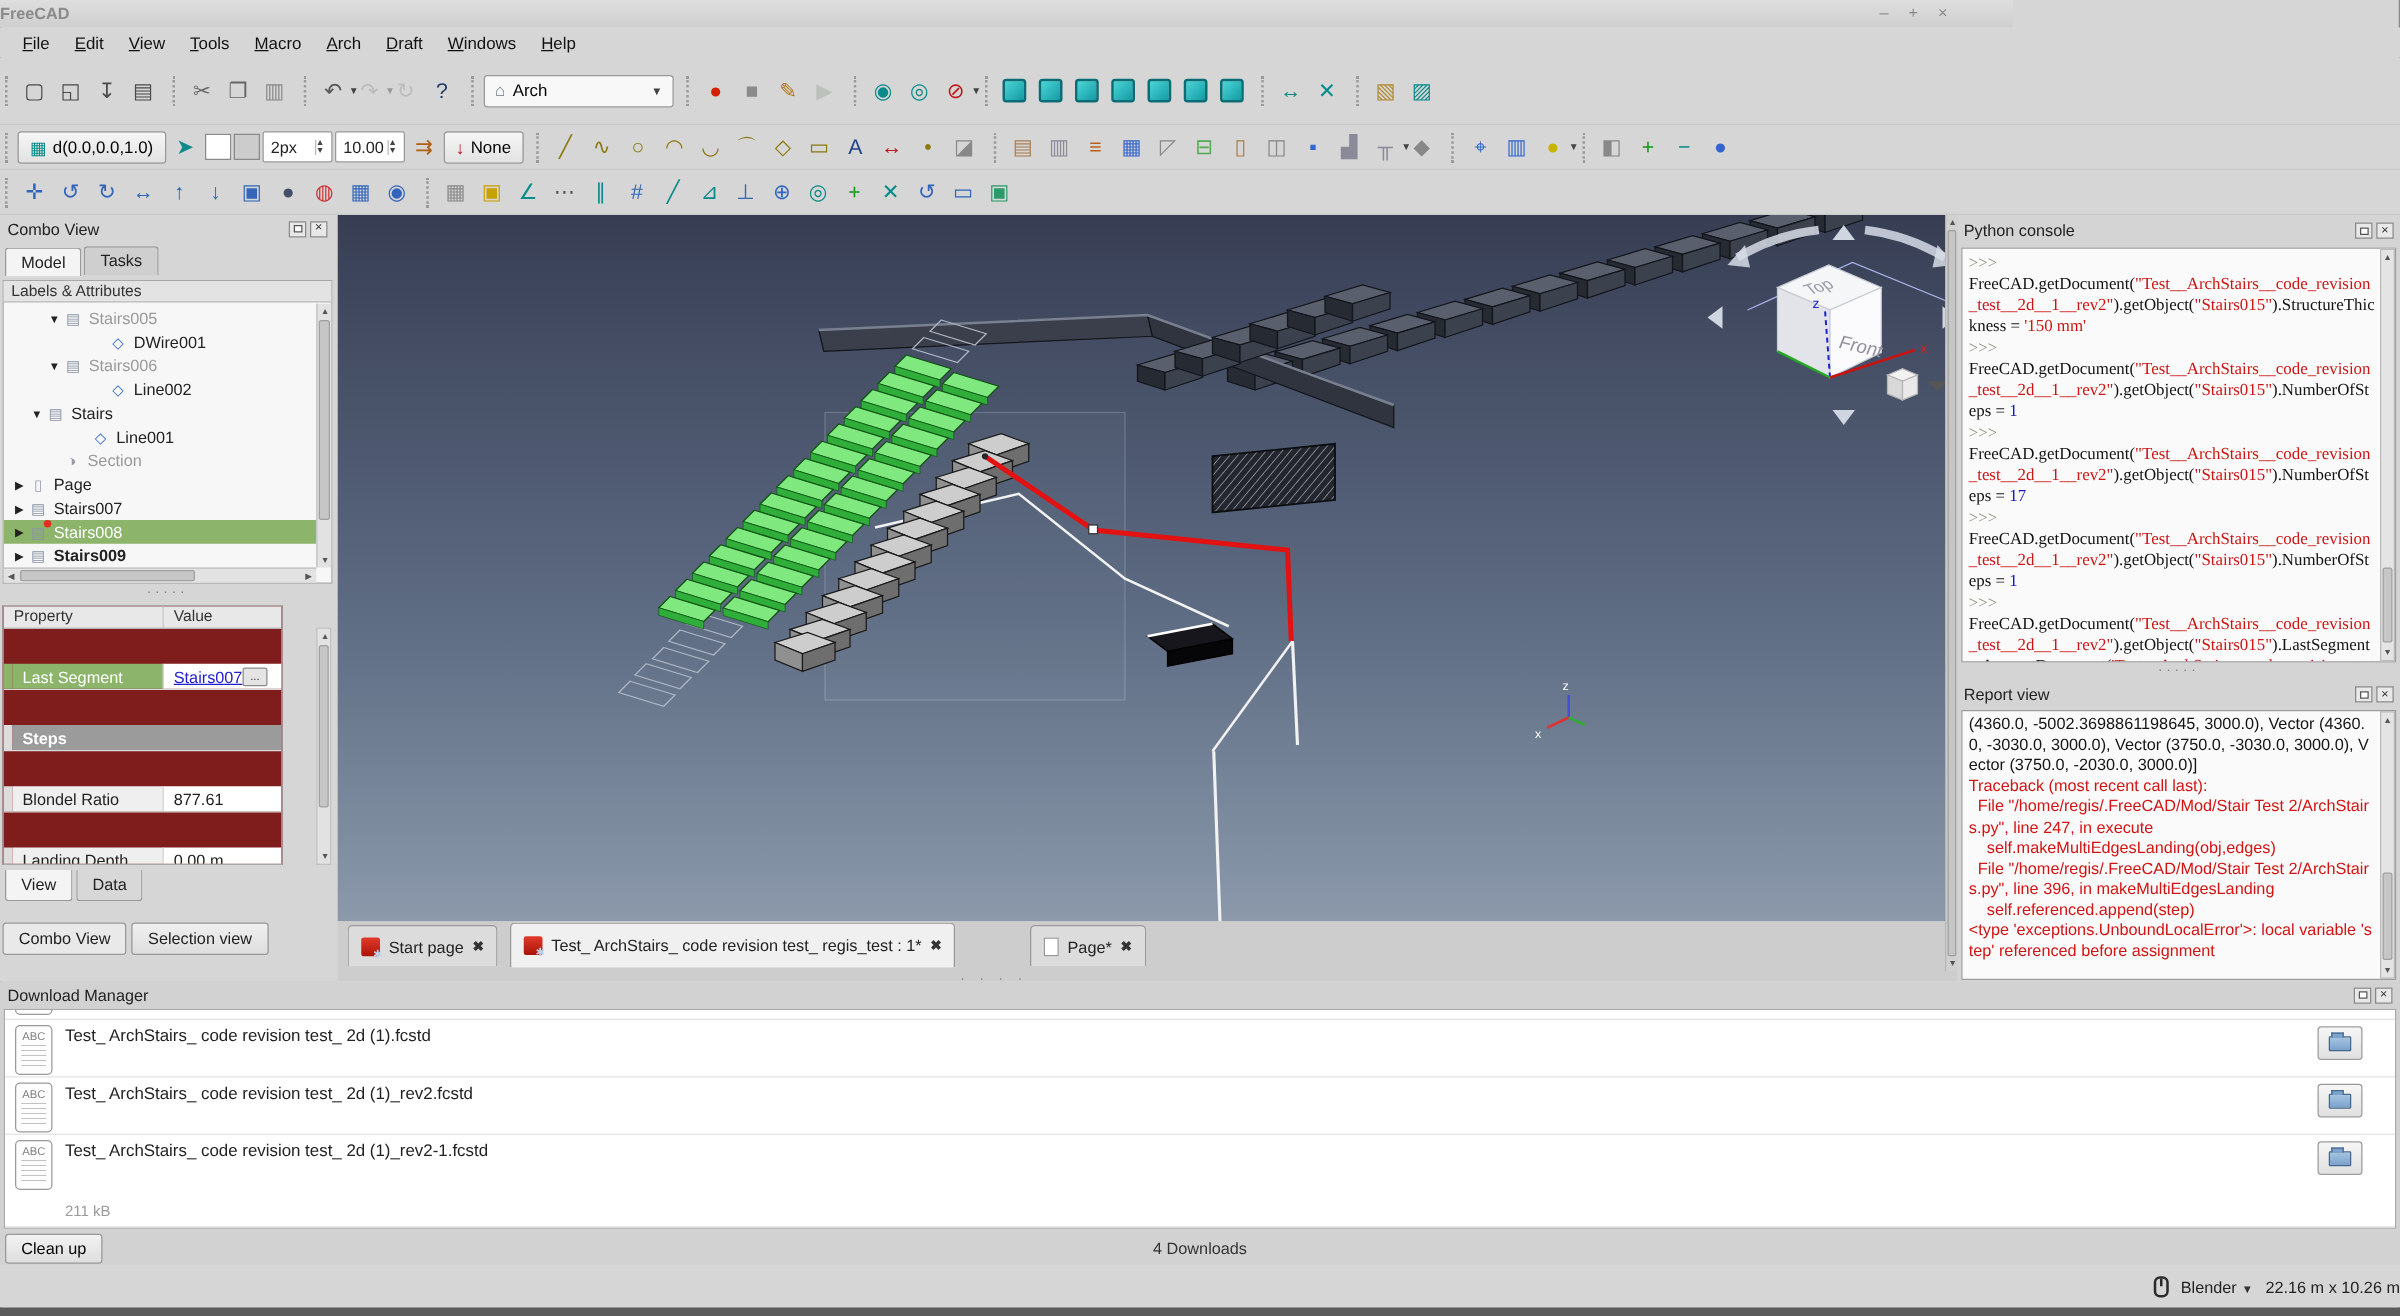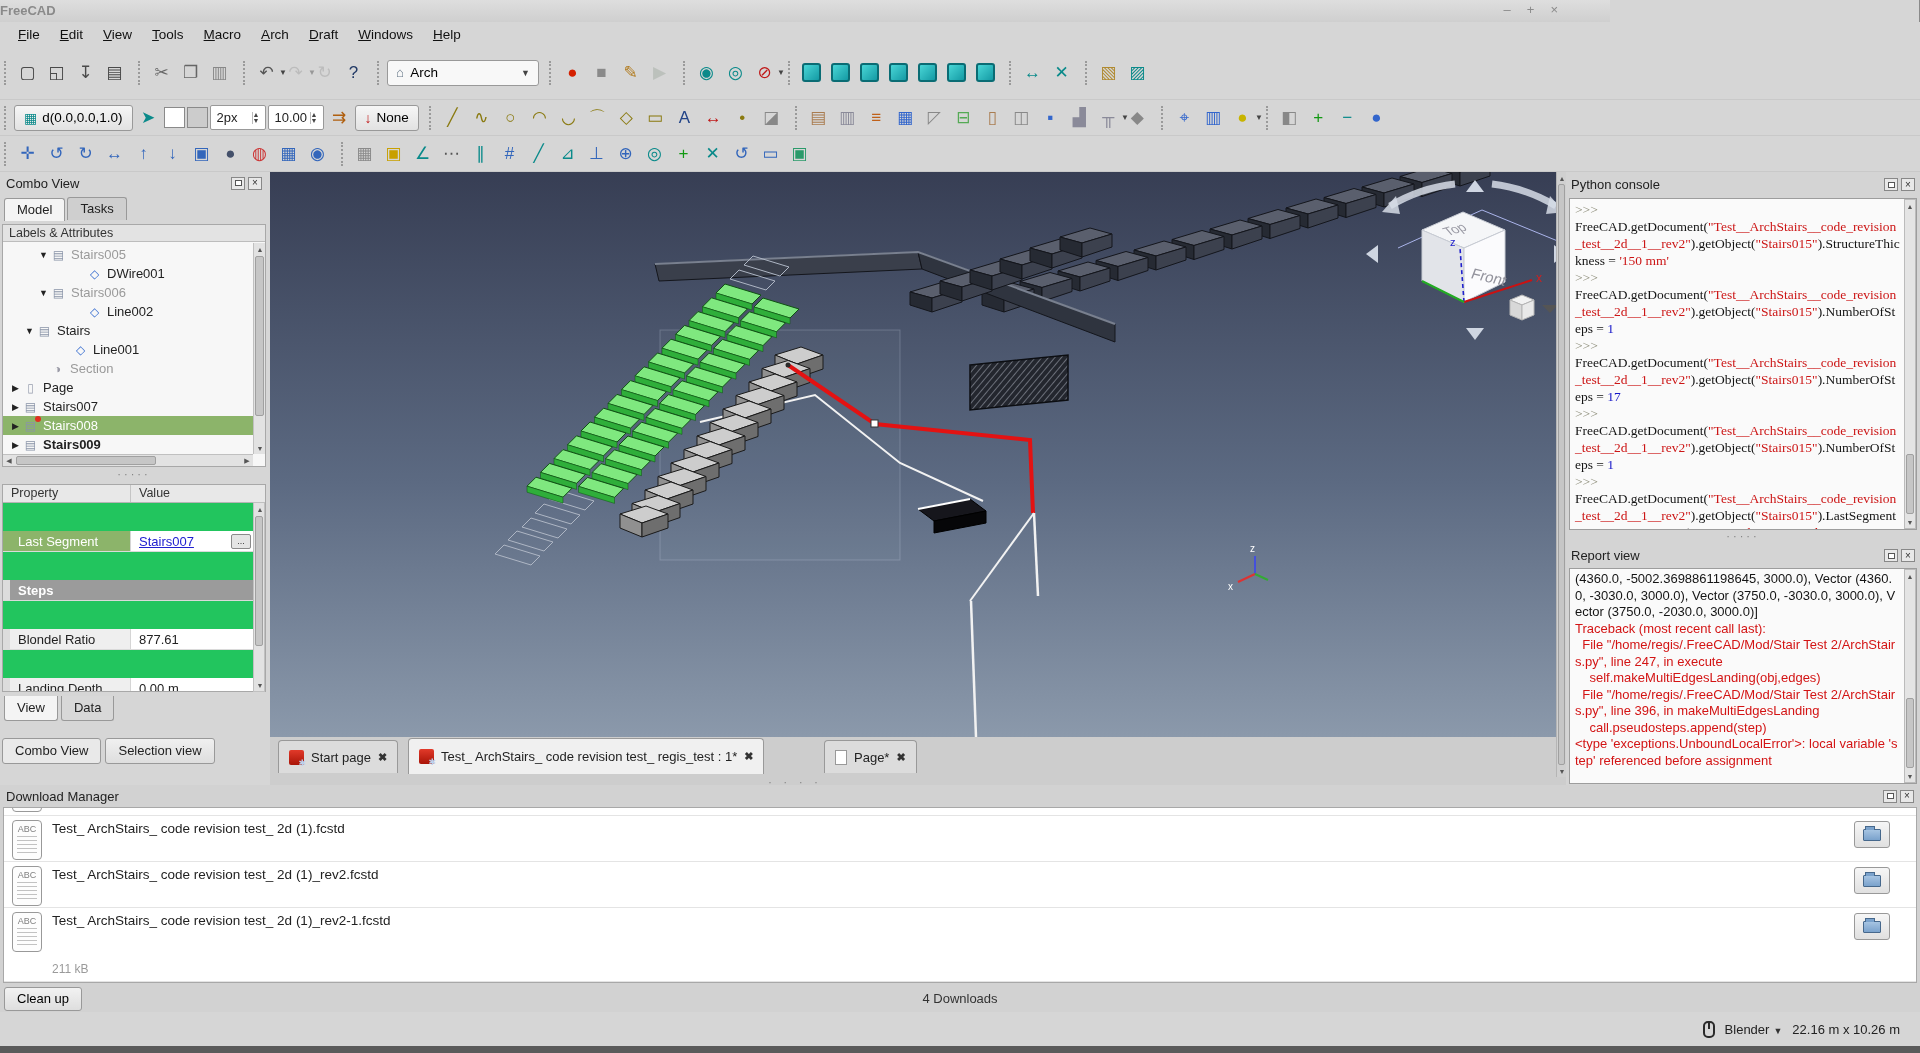"Property" #propwrap { background: #22c55e -> #7f1d1d; width: 264px -> 224px }
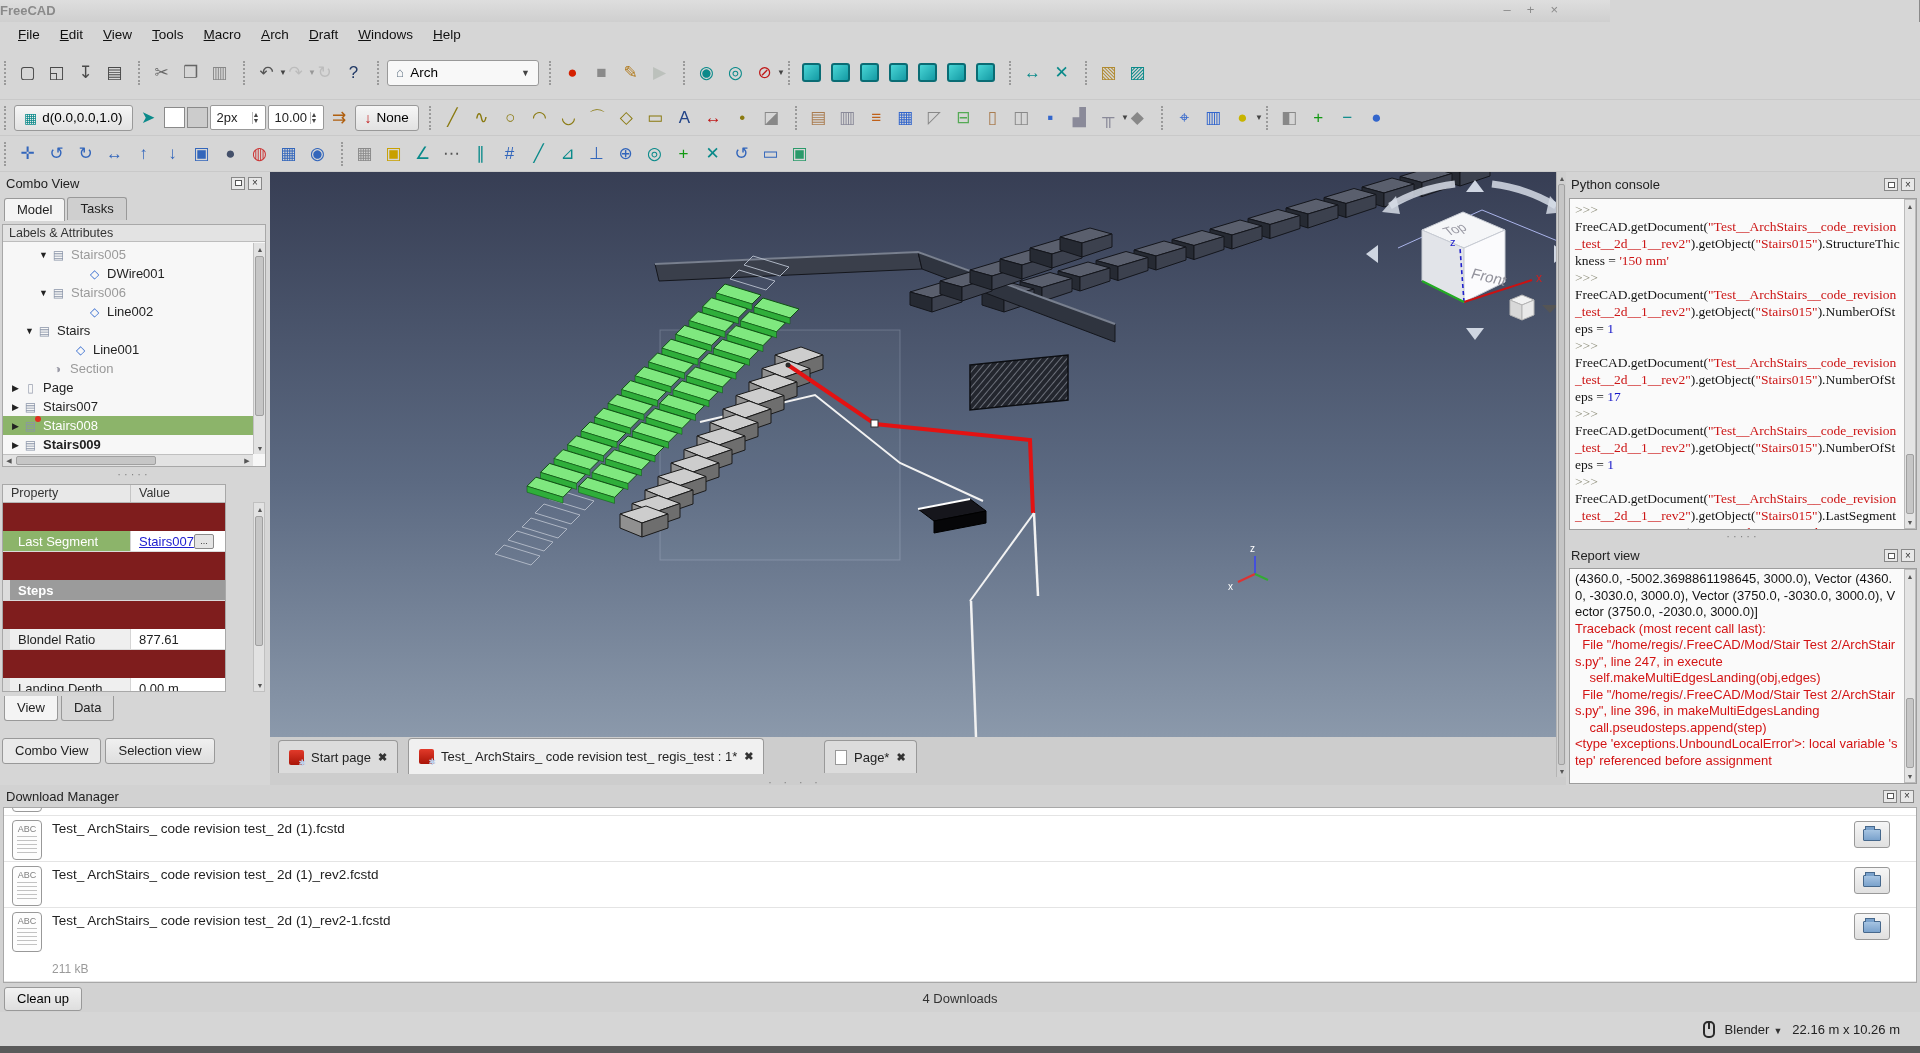"call.pseudosteps.append(step)" div.rl-r { text: call.pseudosteps.append -> self.referenced.append }
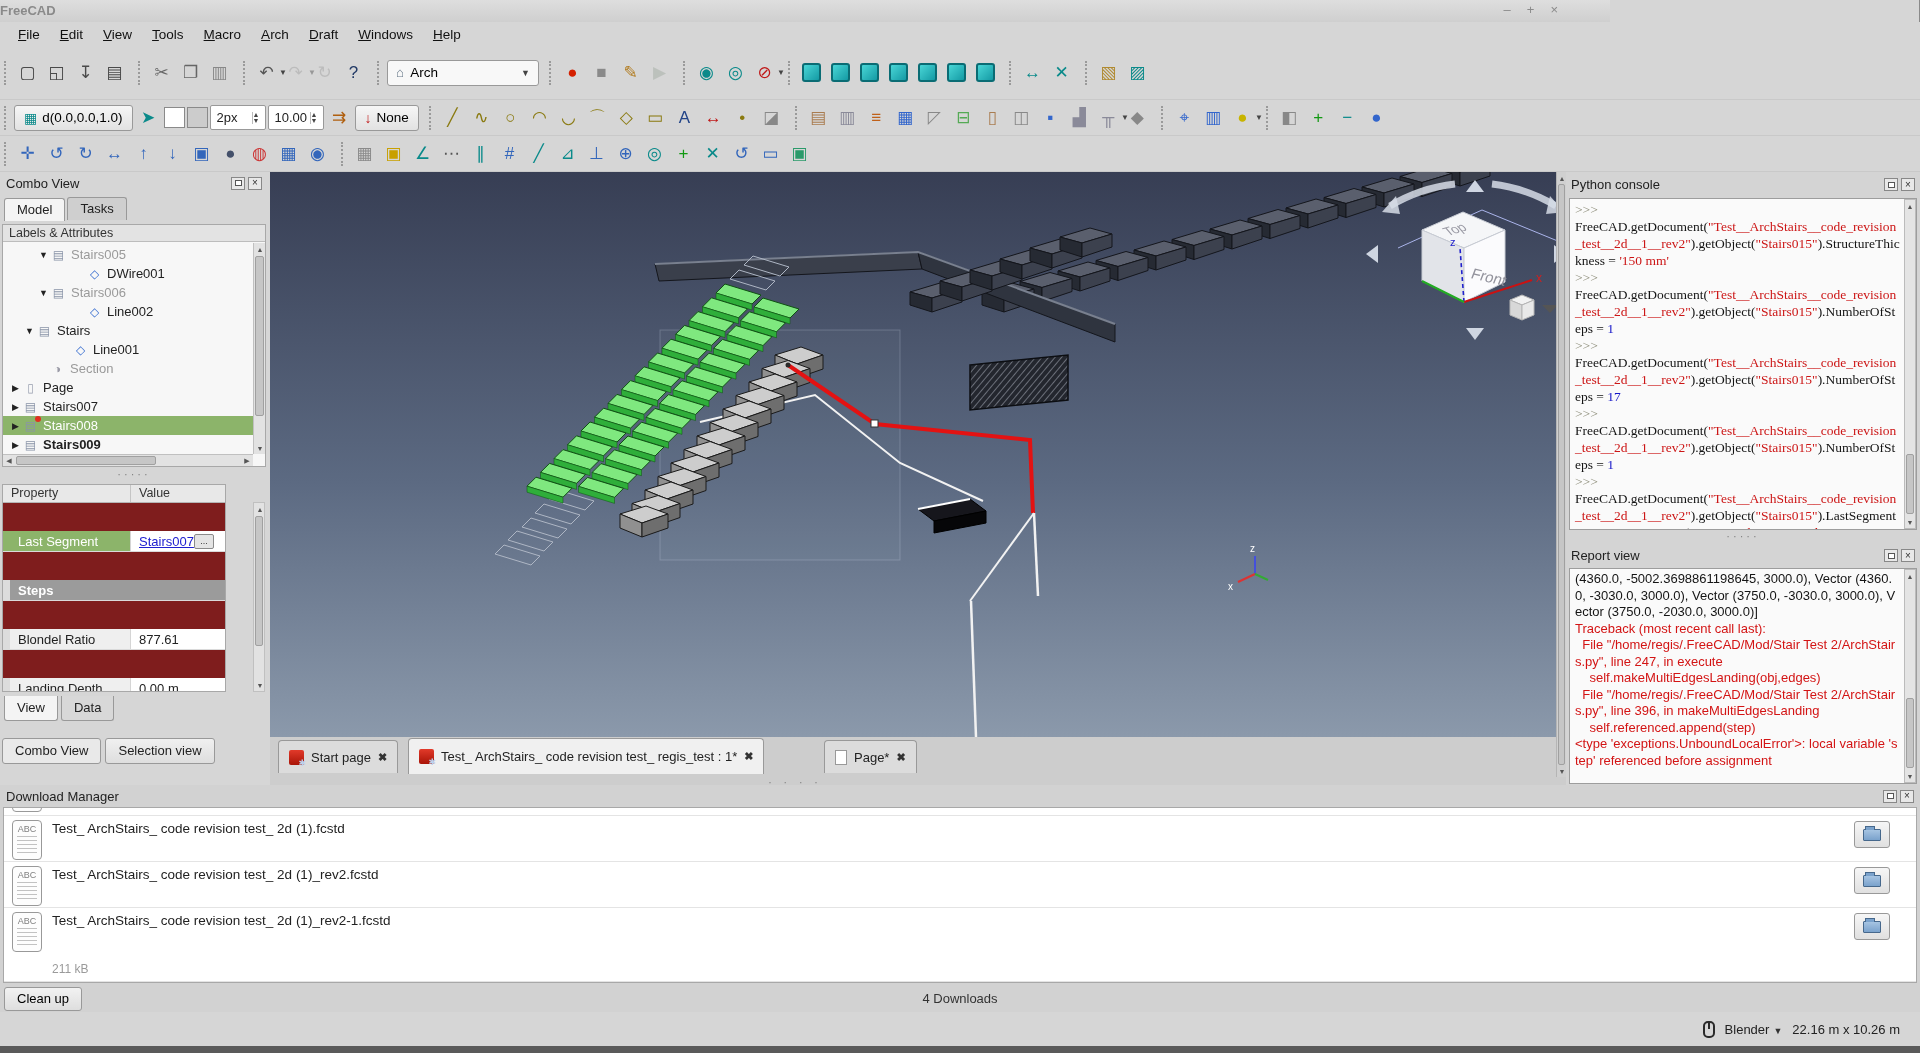"Blender ▼" #sbright { padding-right: 20px -> none }
